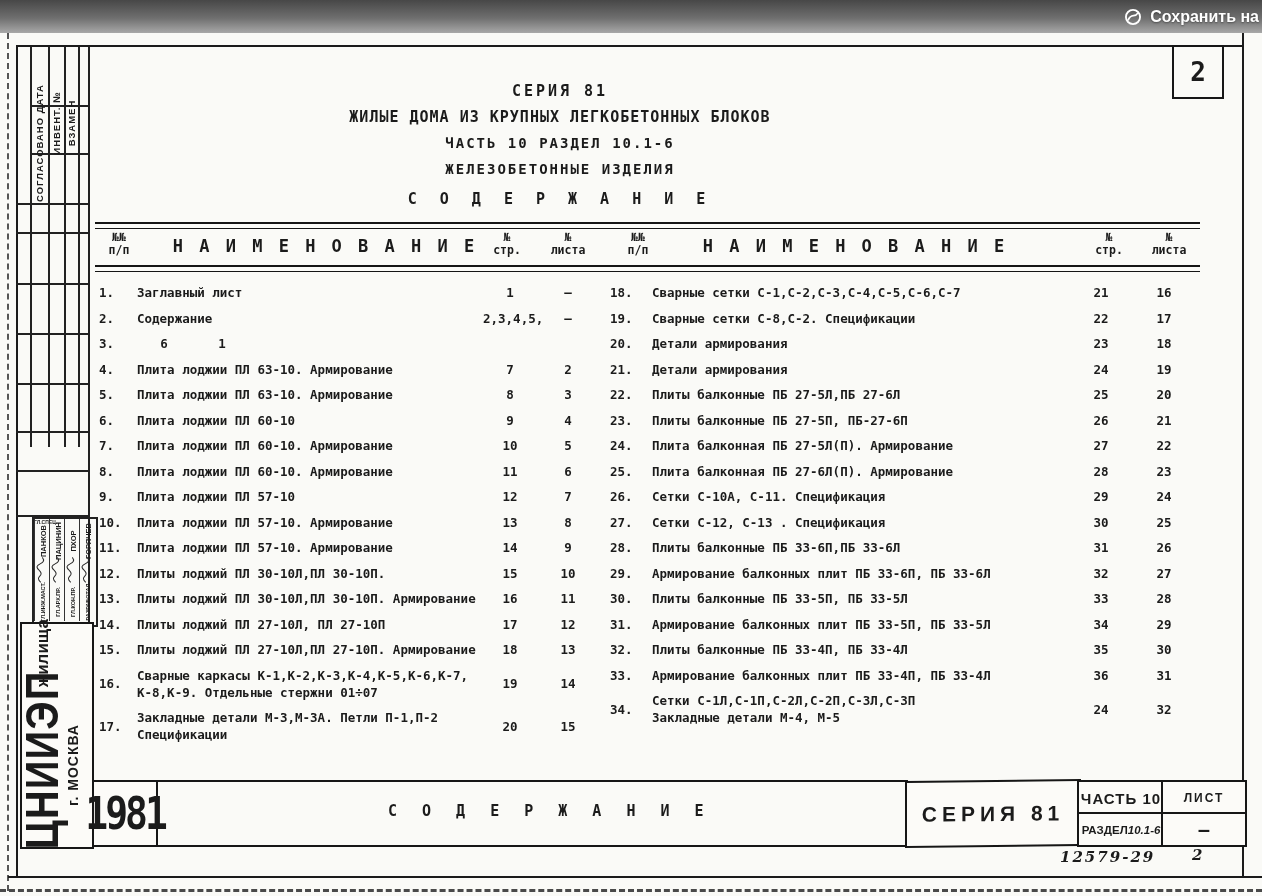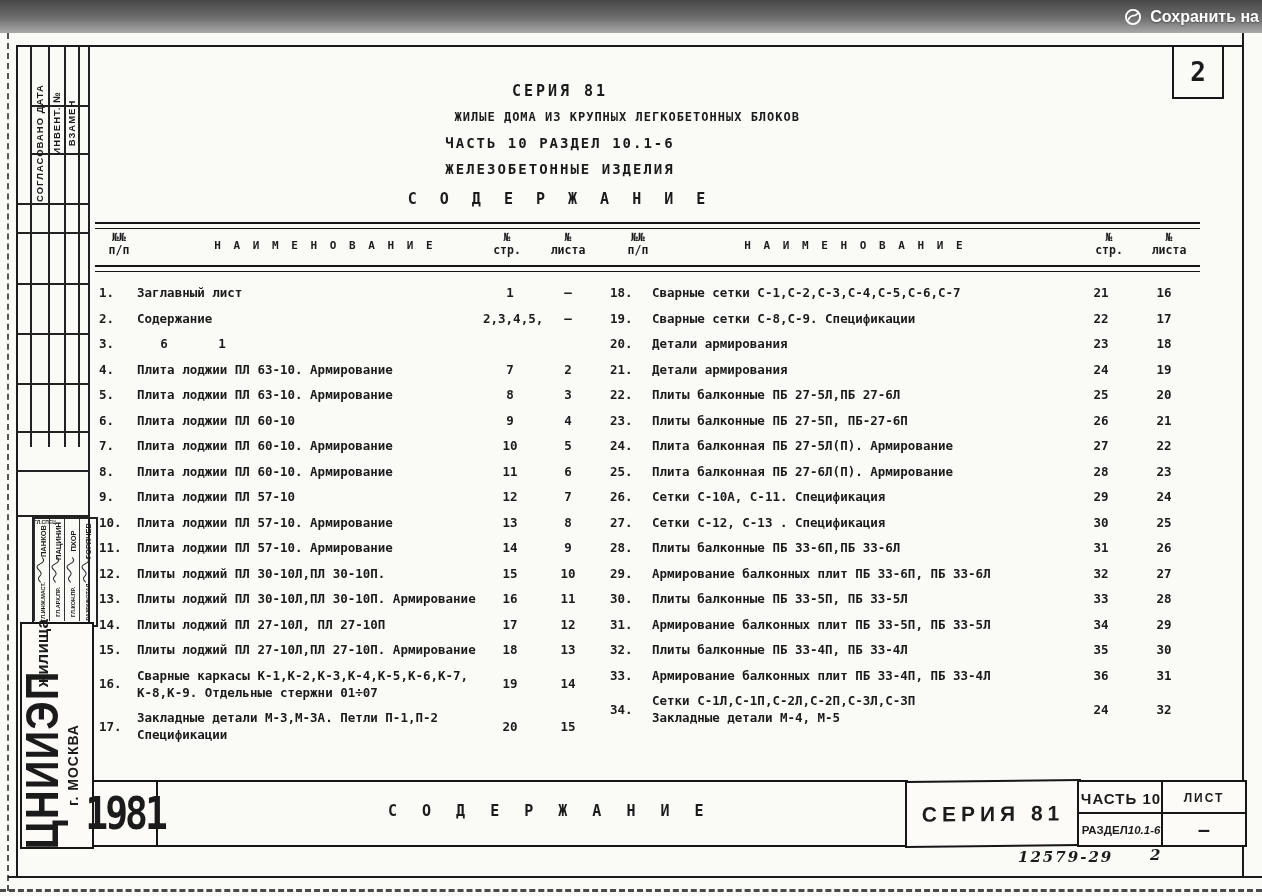"ЖИЛЫЕ ДОМА ИЗ КРУПНЫХ ЛЕГКОБЕТОННЫХ" #doc-header .h2 { font-size: 12px -> 15px; text-align: right -> none }
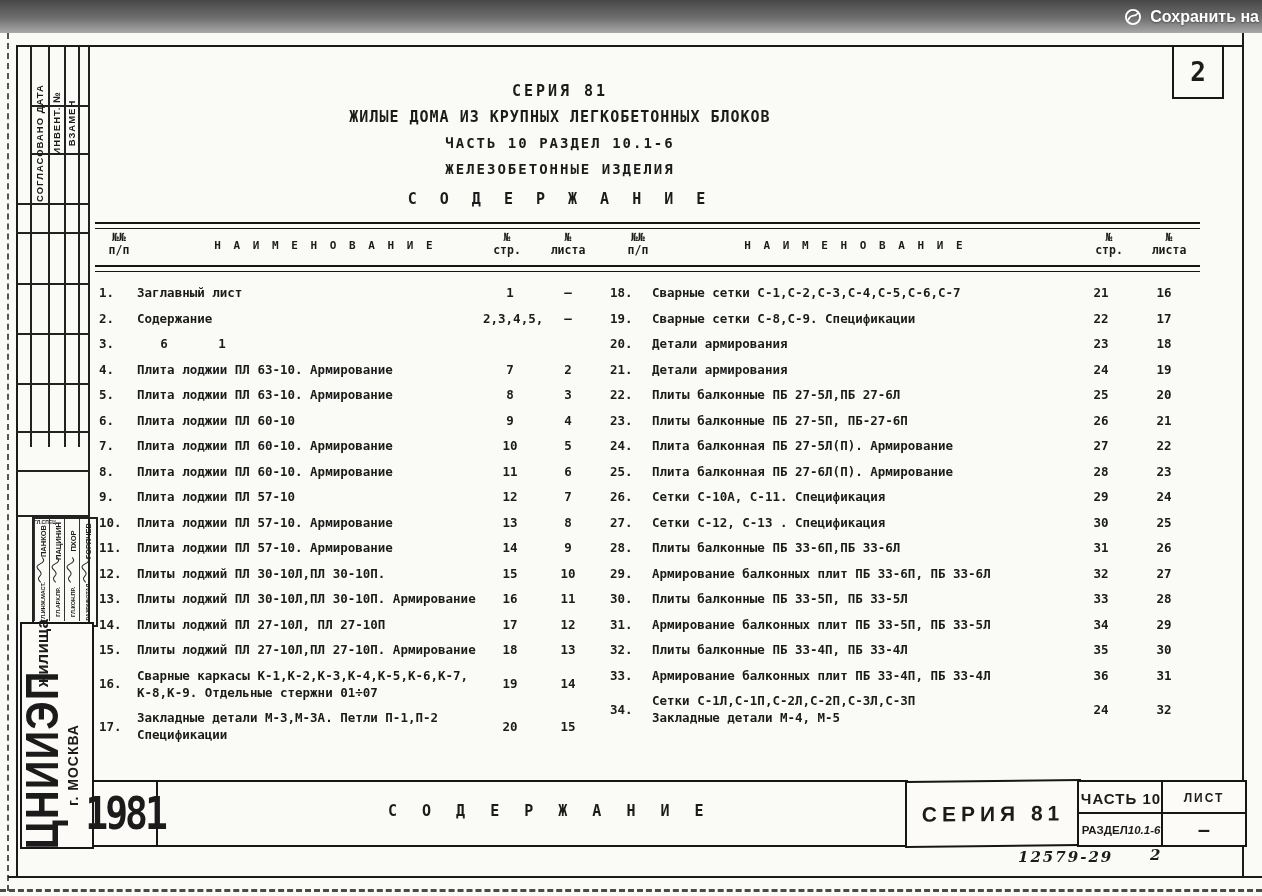"Н А И М Е" .th-name { font-size: 11px -> 17px }
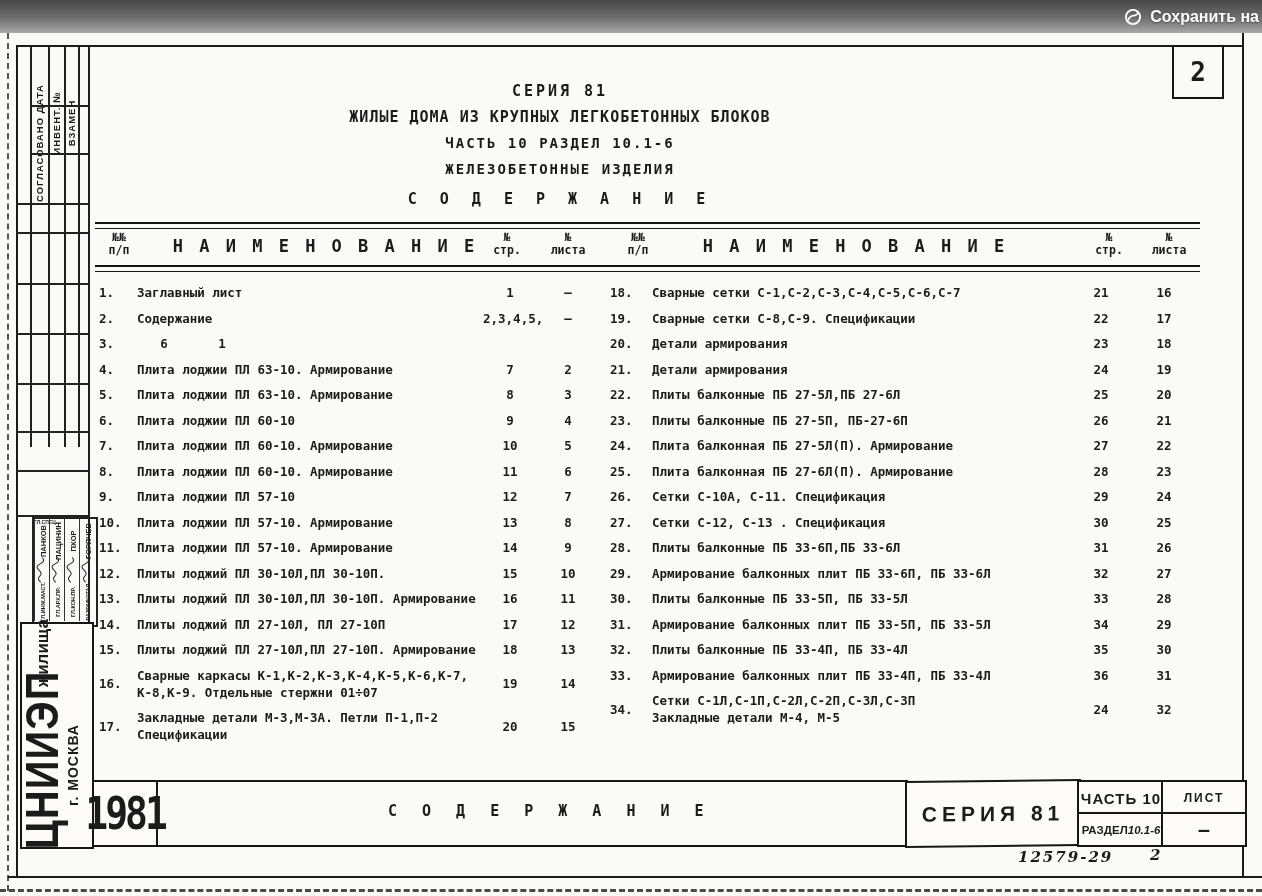"Сварные сетки С-8,С-9. Спецификации" span.c-title { text: С-8,С-9 -> С-8,С-2 }
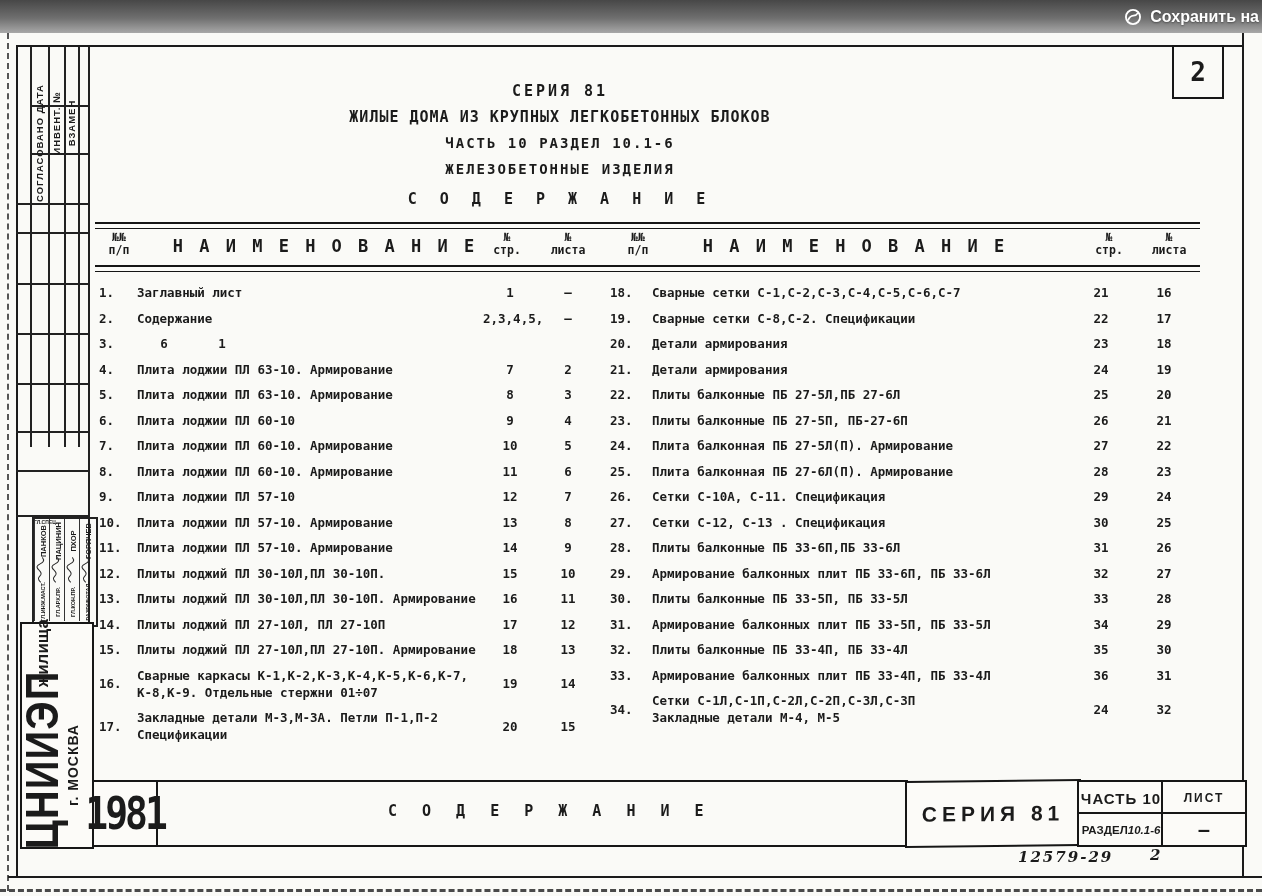"12579-29" .hand { margin-left: none -> 42px }
